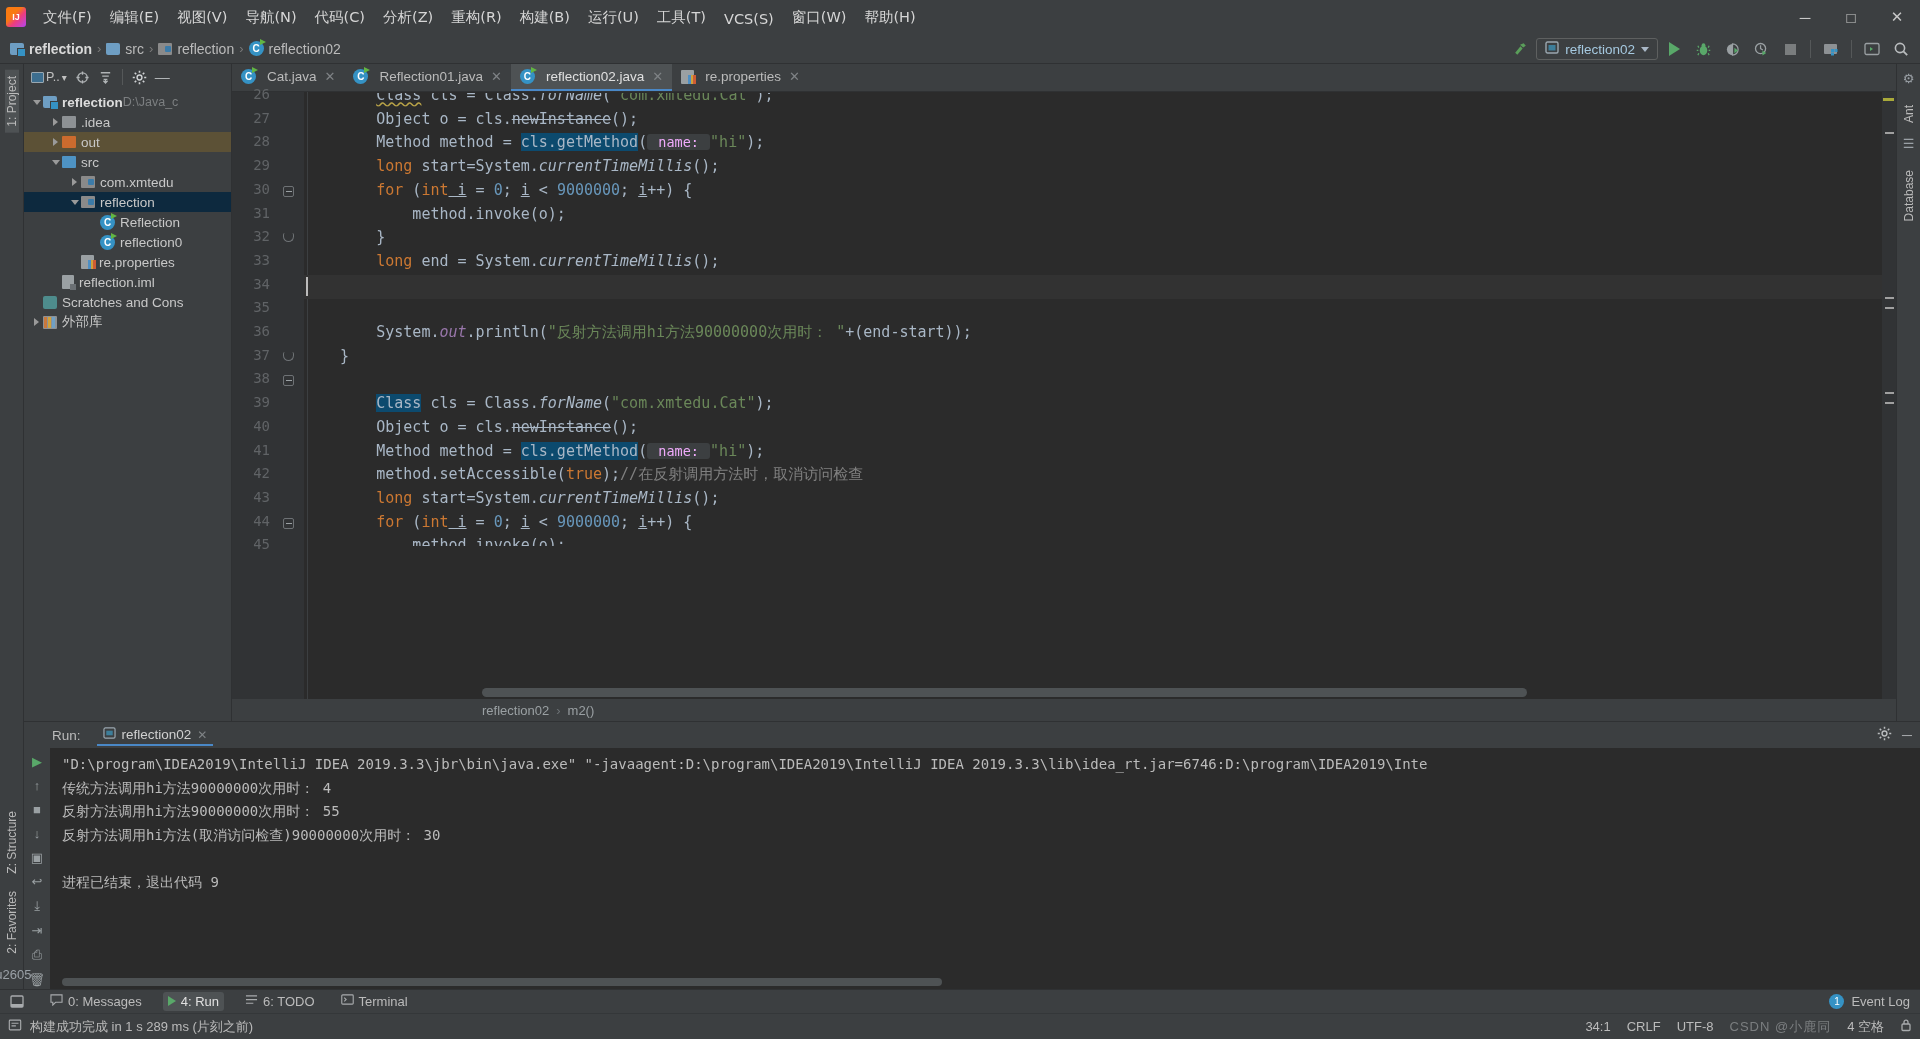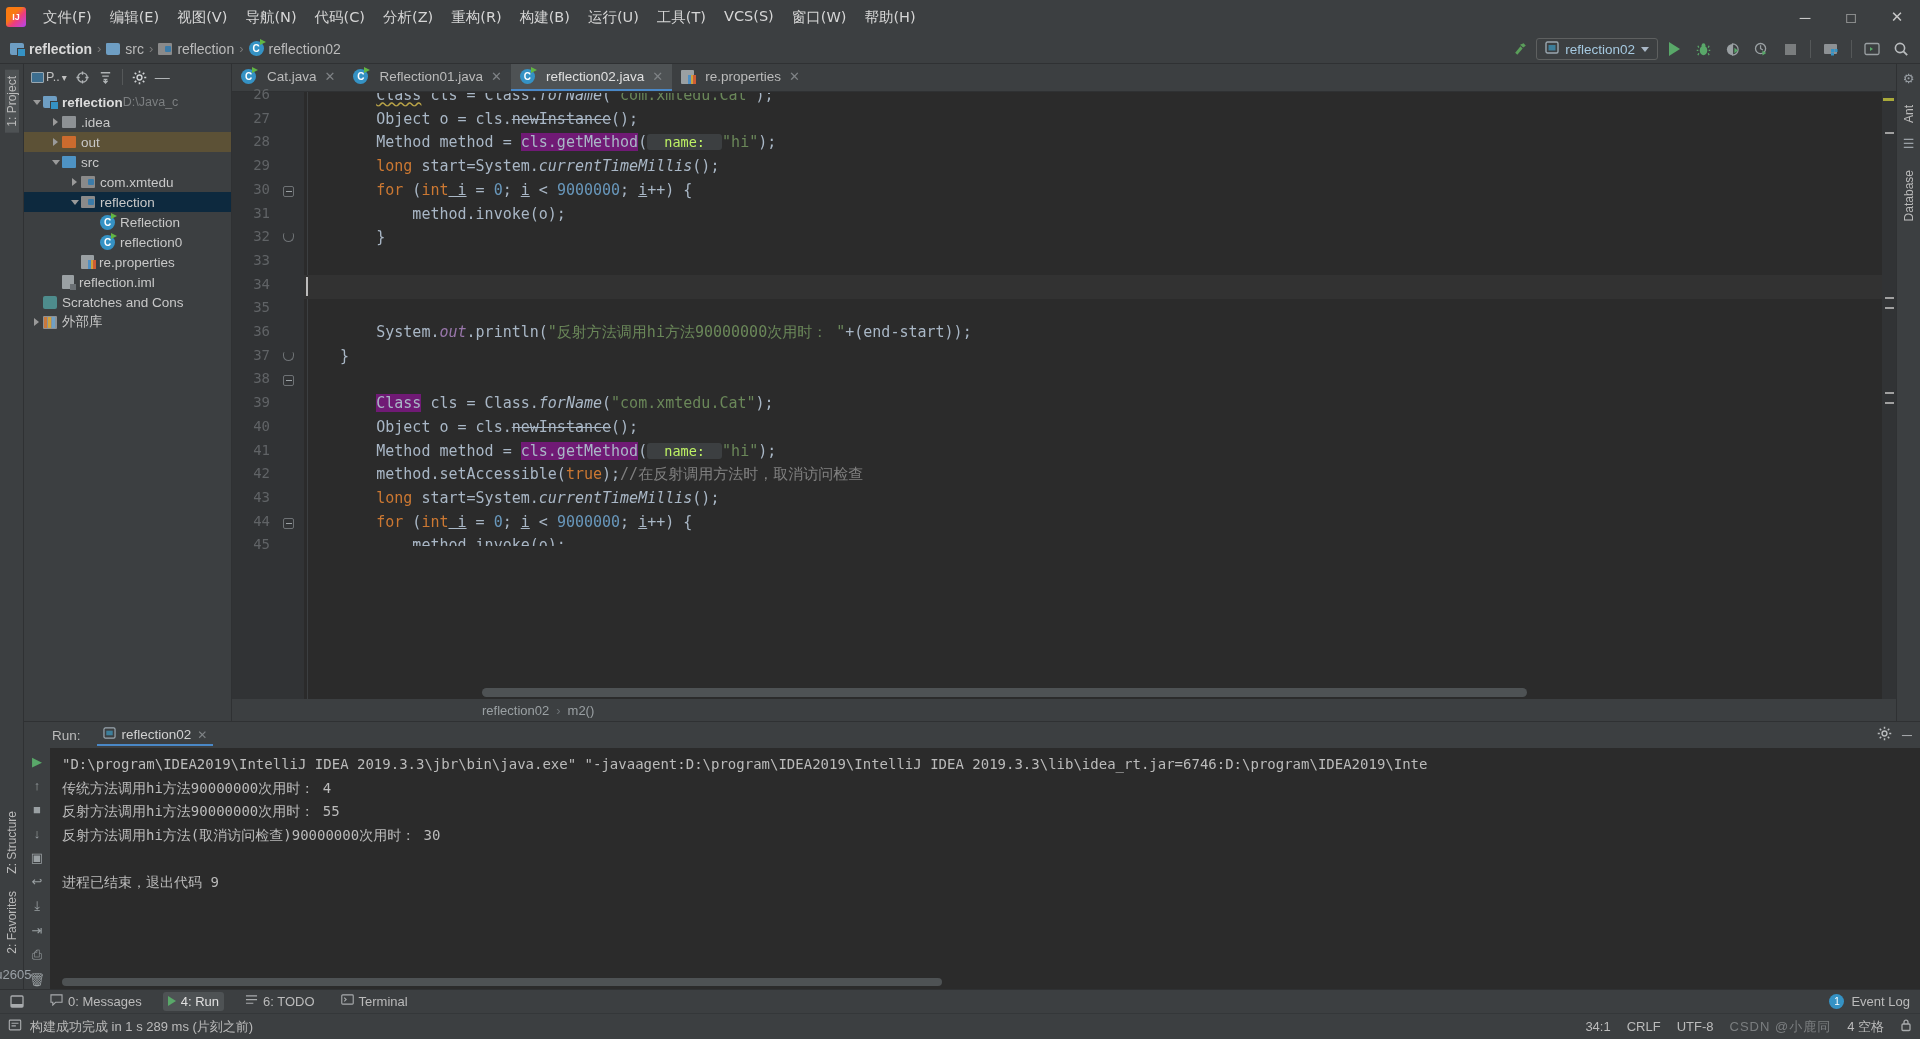"文件(F)" div { align-items: flex-start -> flex-end }
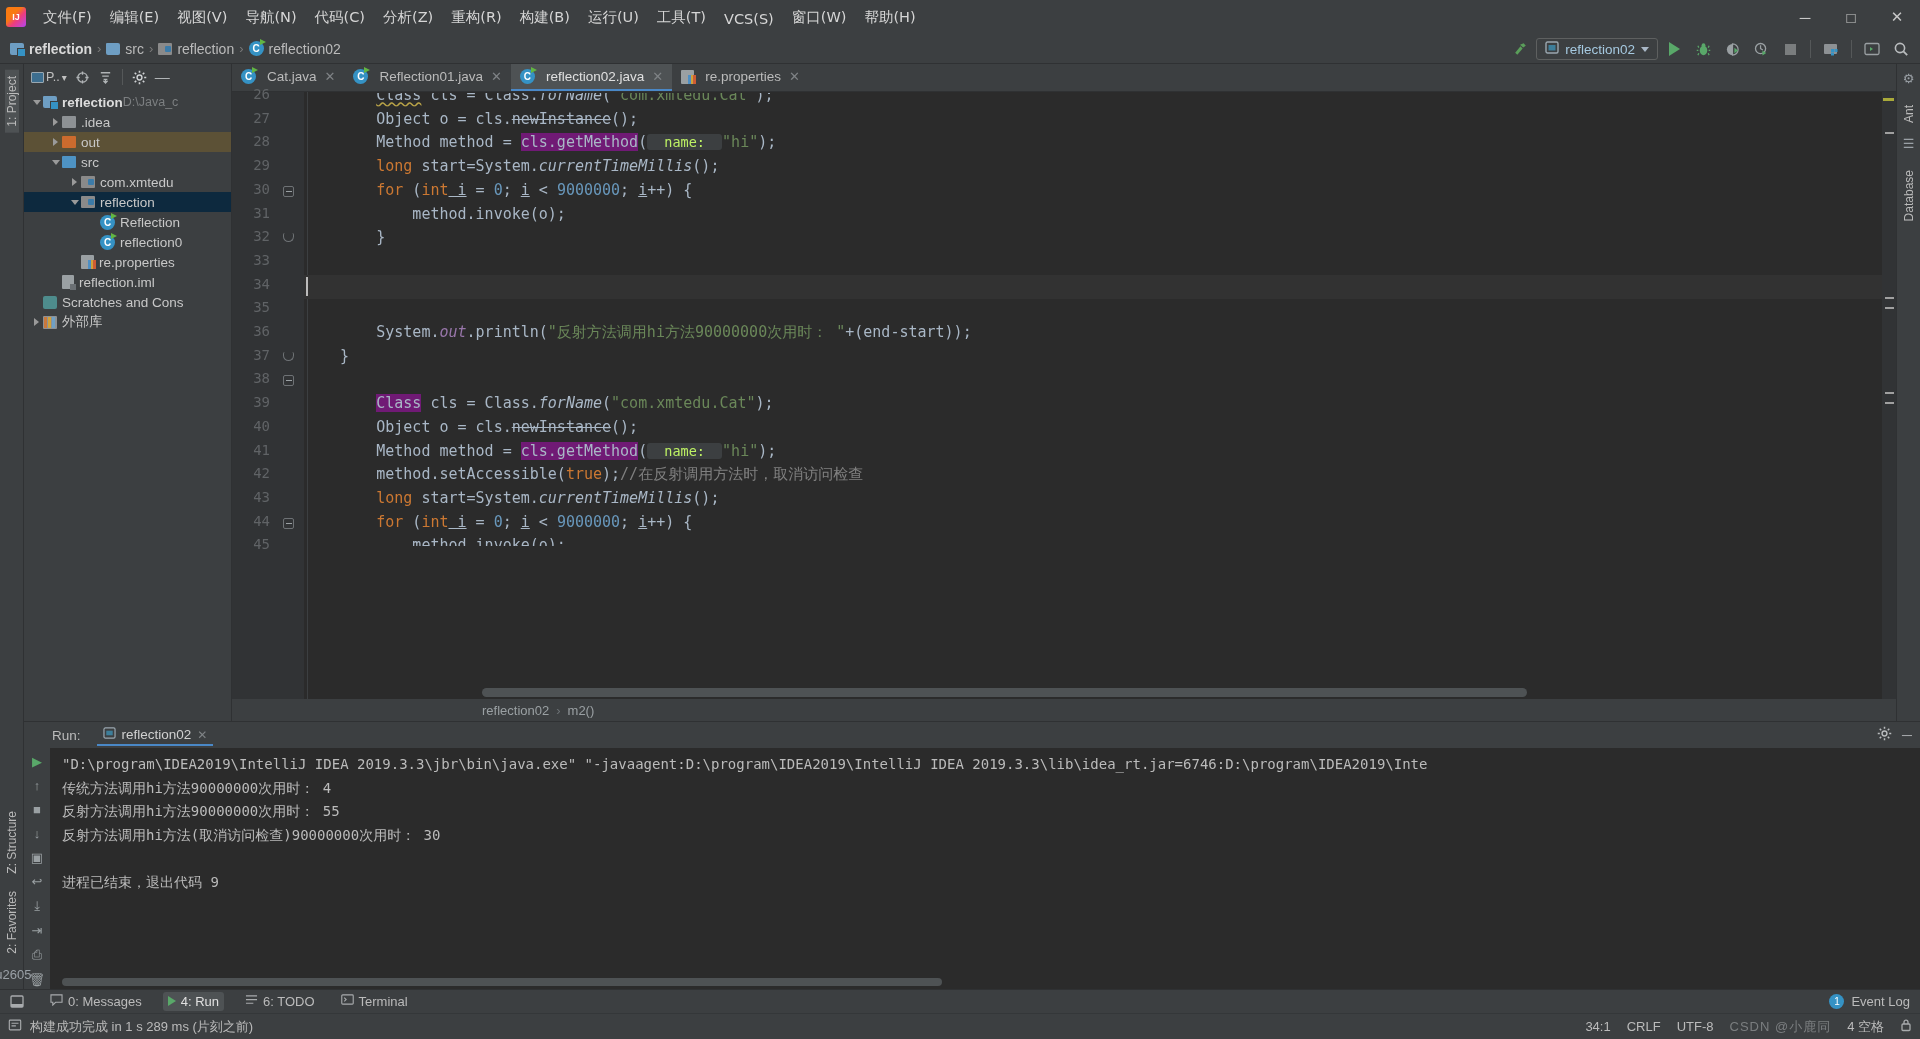"cls.getMethod" .hl-box { background: #701a75 -> #0c4a6e }
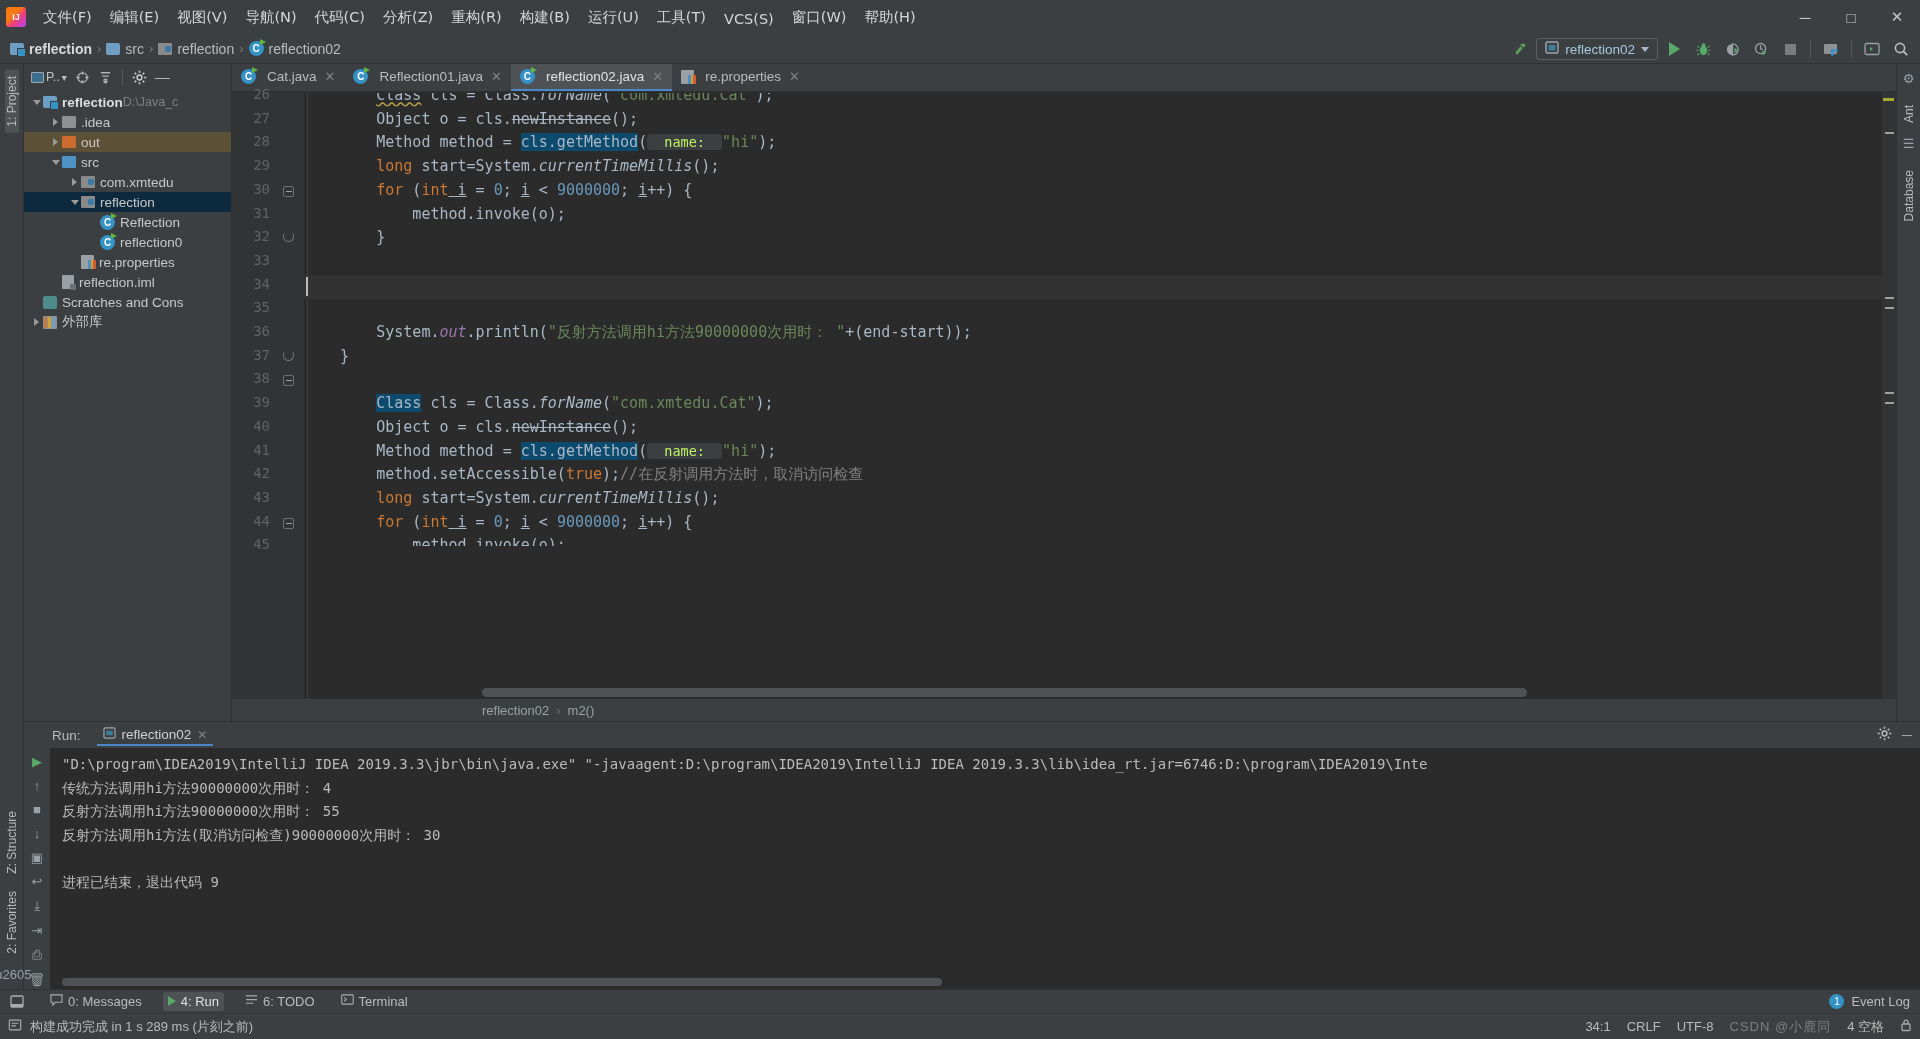"name:" .hint { color: #bef264 -> #f0abfc; padding: 0 9px -> 0 3px }
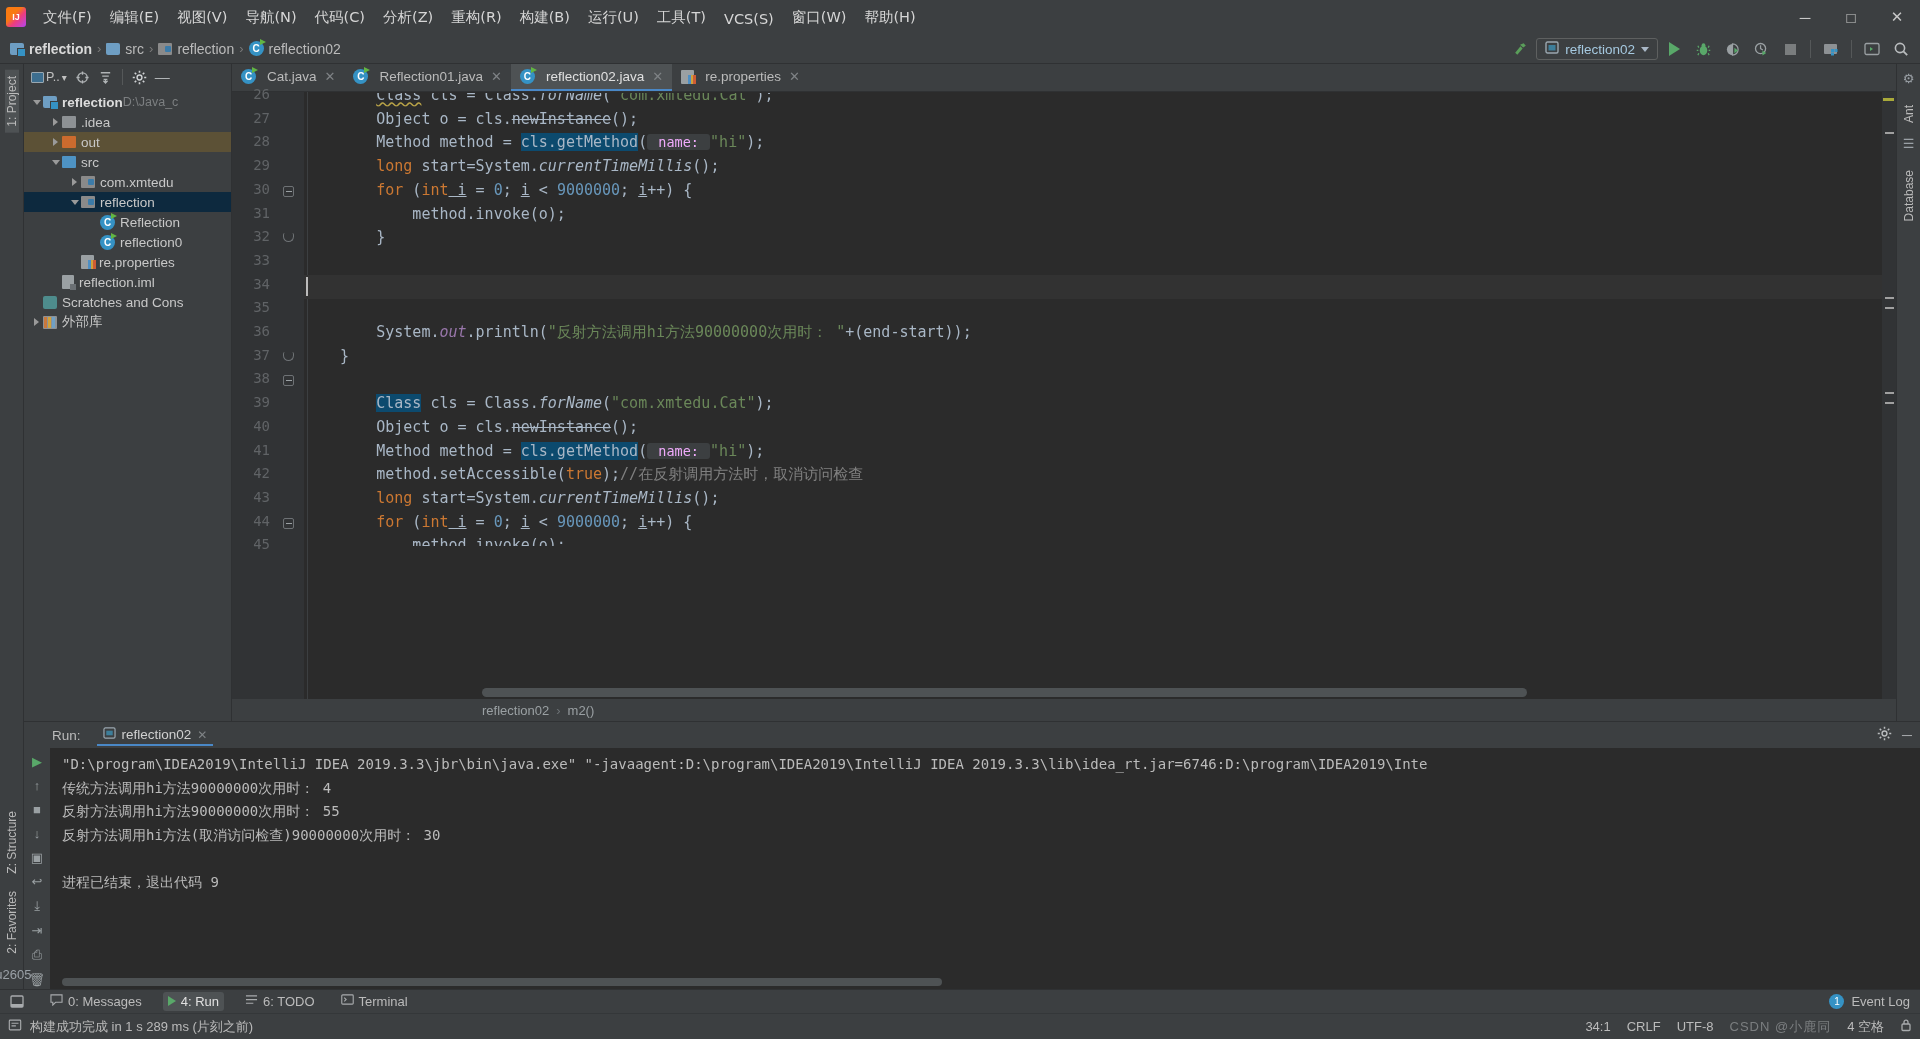"long end = System.currentTimeMillis();" div.cl { html: none -> <div><span> </span><span>long</span><span> end = System.</span><span>currentTimeMillis</span><span>();</span></div> }
